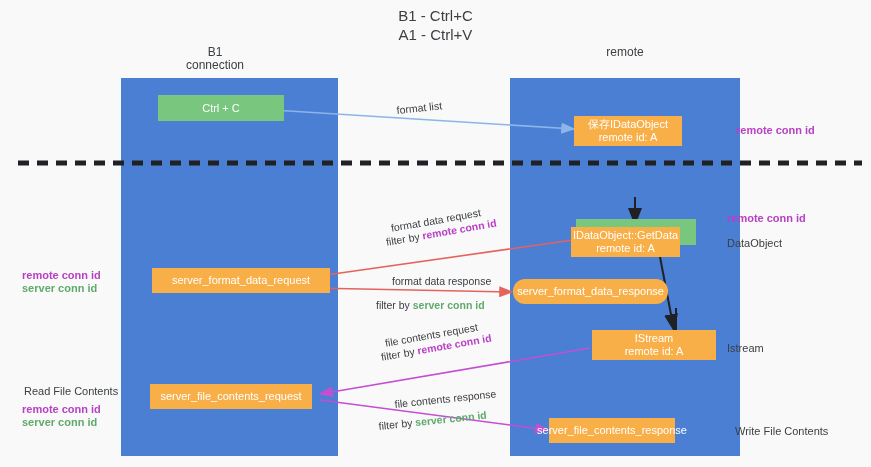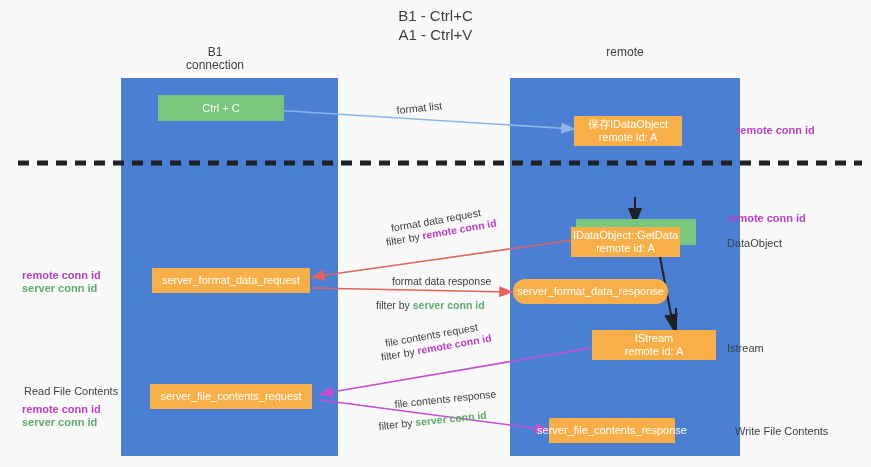"server_format_data_request" div.box { width: 158px -> 178px }
